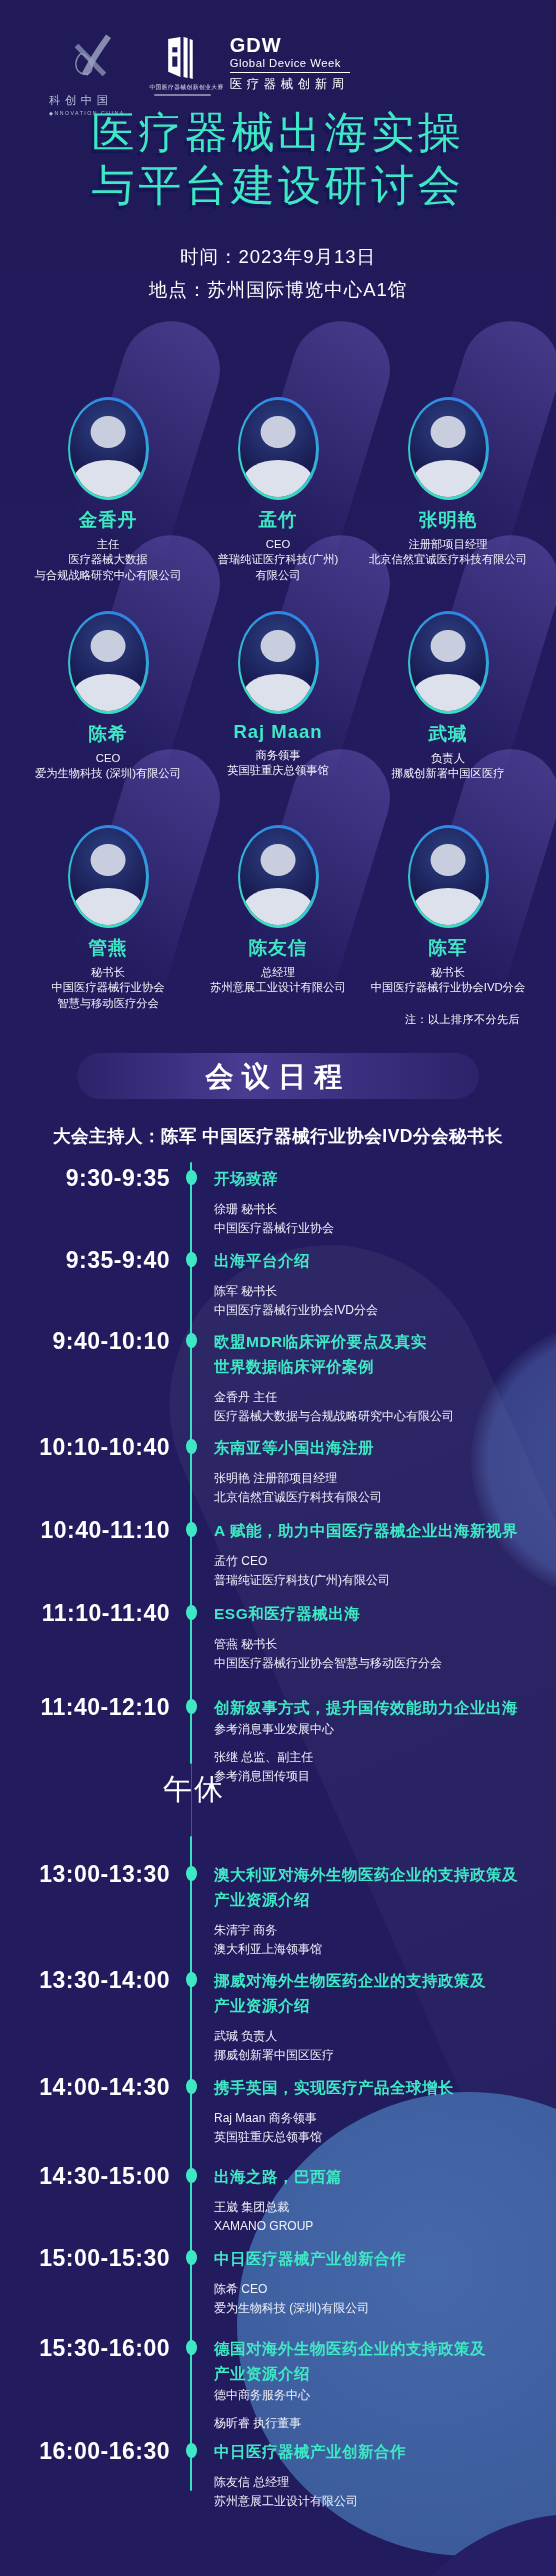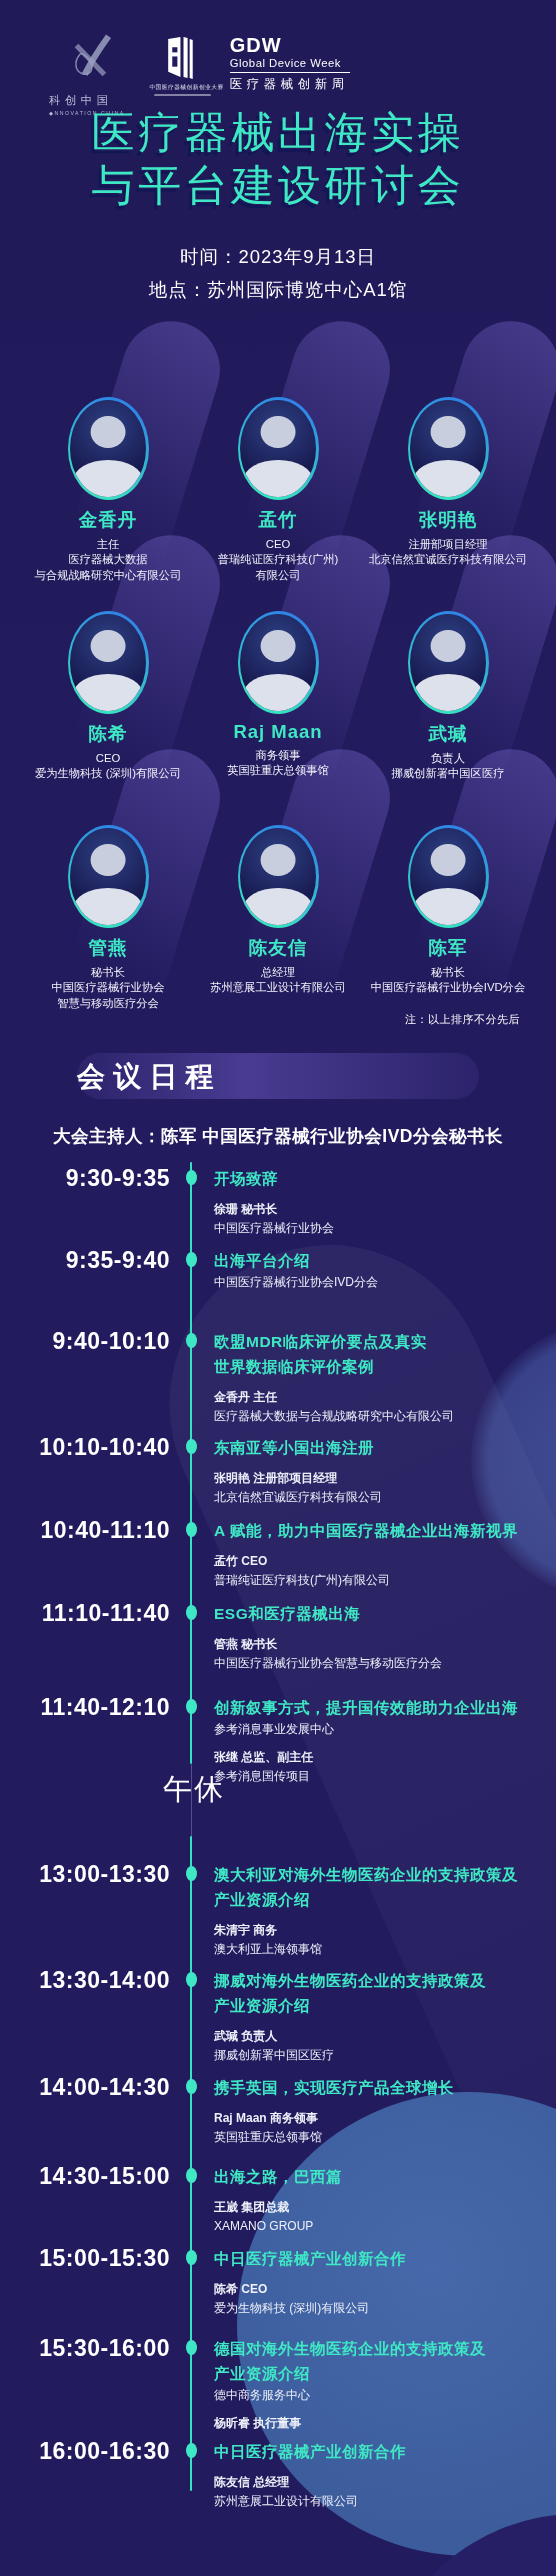"会议日程" .banner { text-align: none -> center }
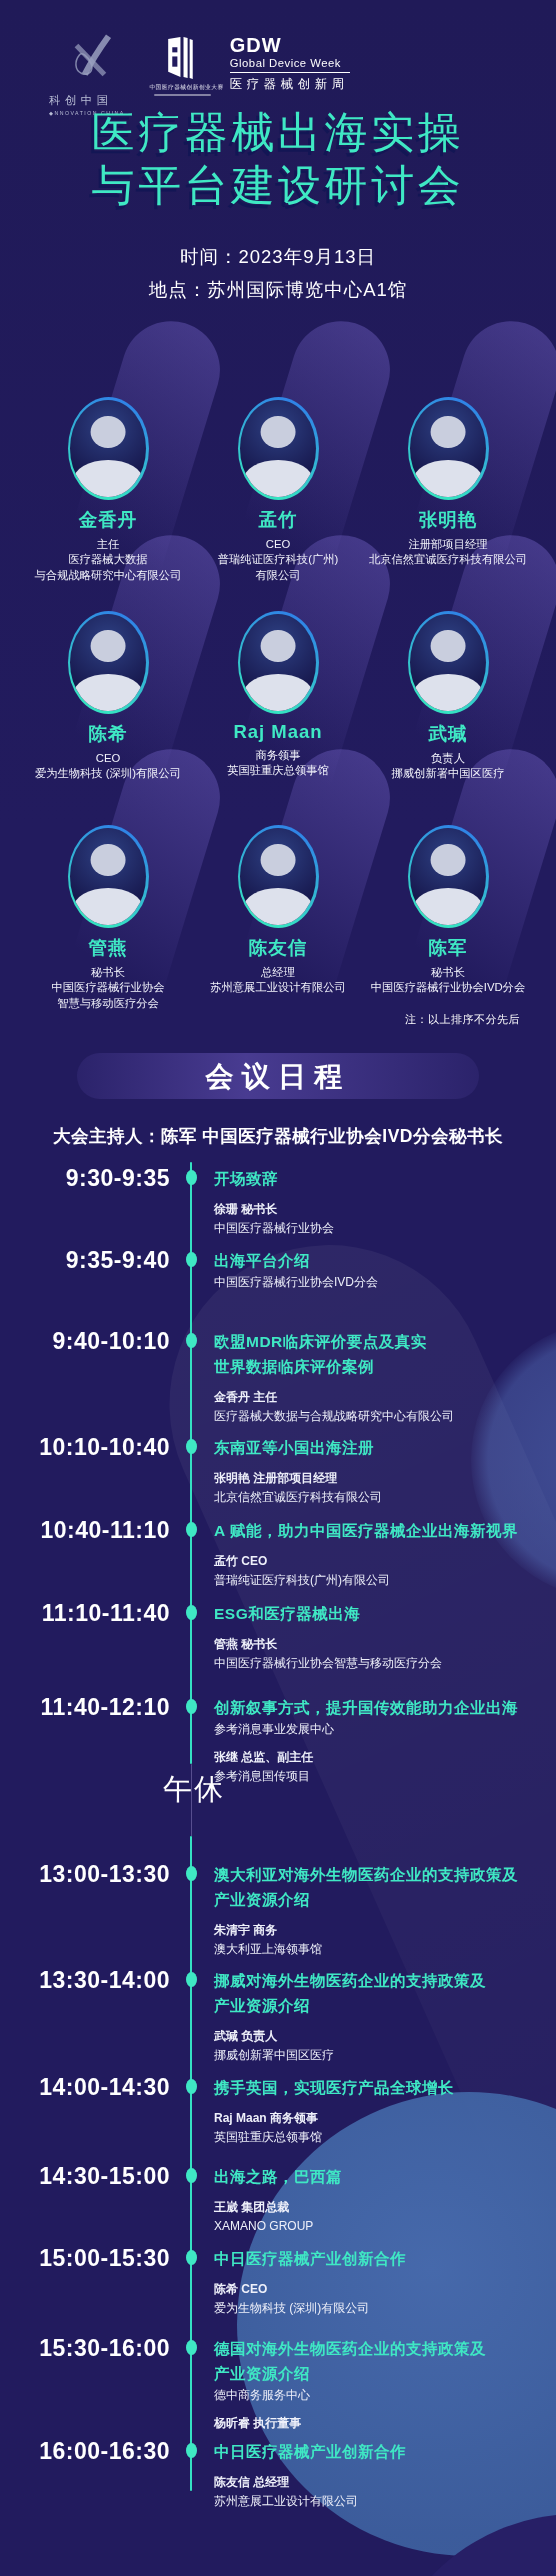"徐珊 秘书长" .ag-sp.first { font-weight: bold -> none }
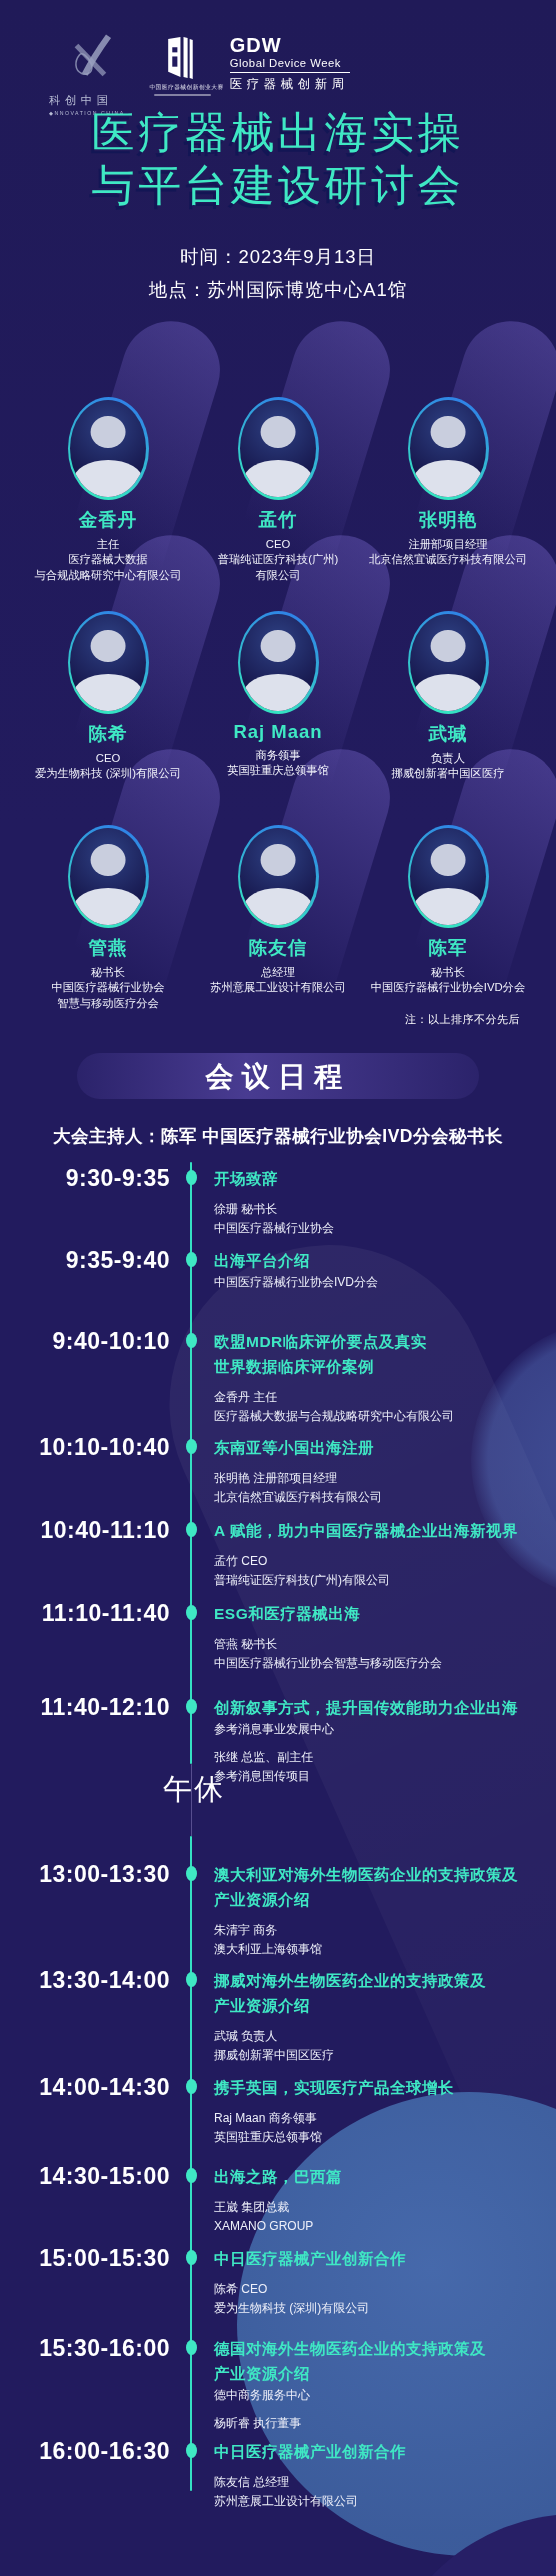"陈军 秘书长" div.ag-sp { html: none -> <div>陈军 秘书长</div> }
